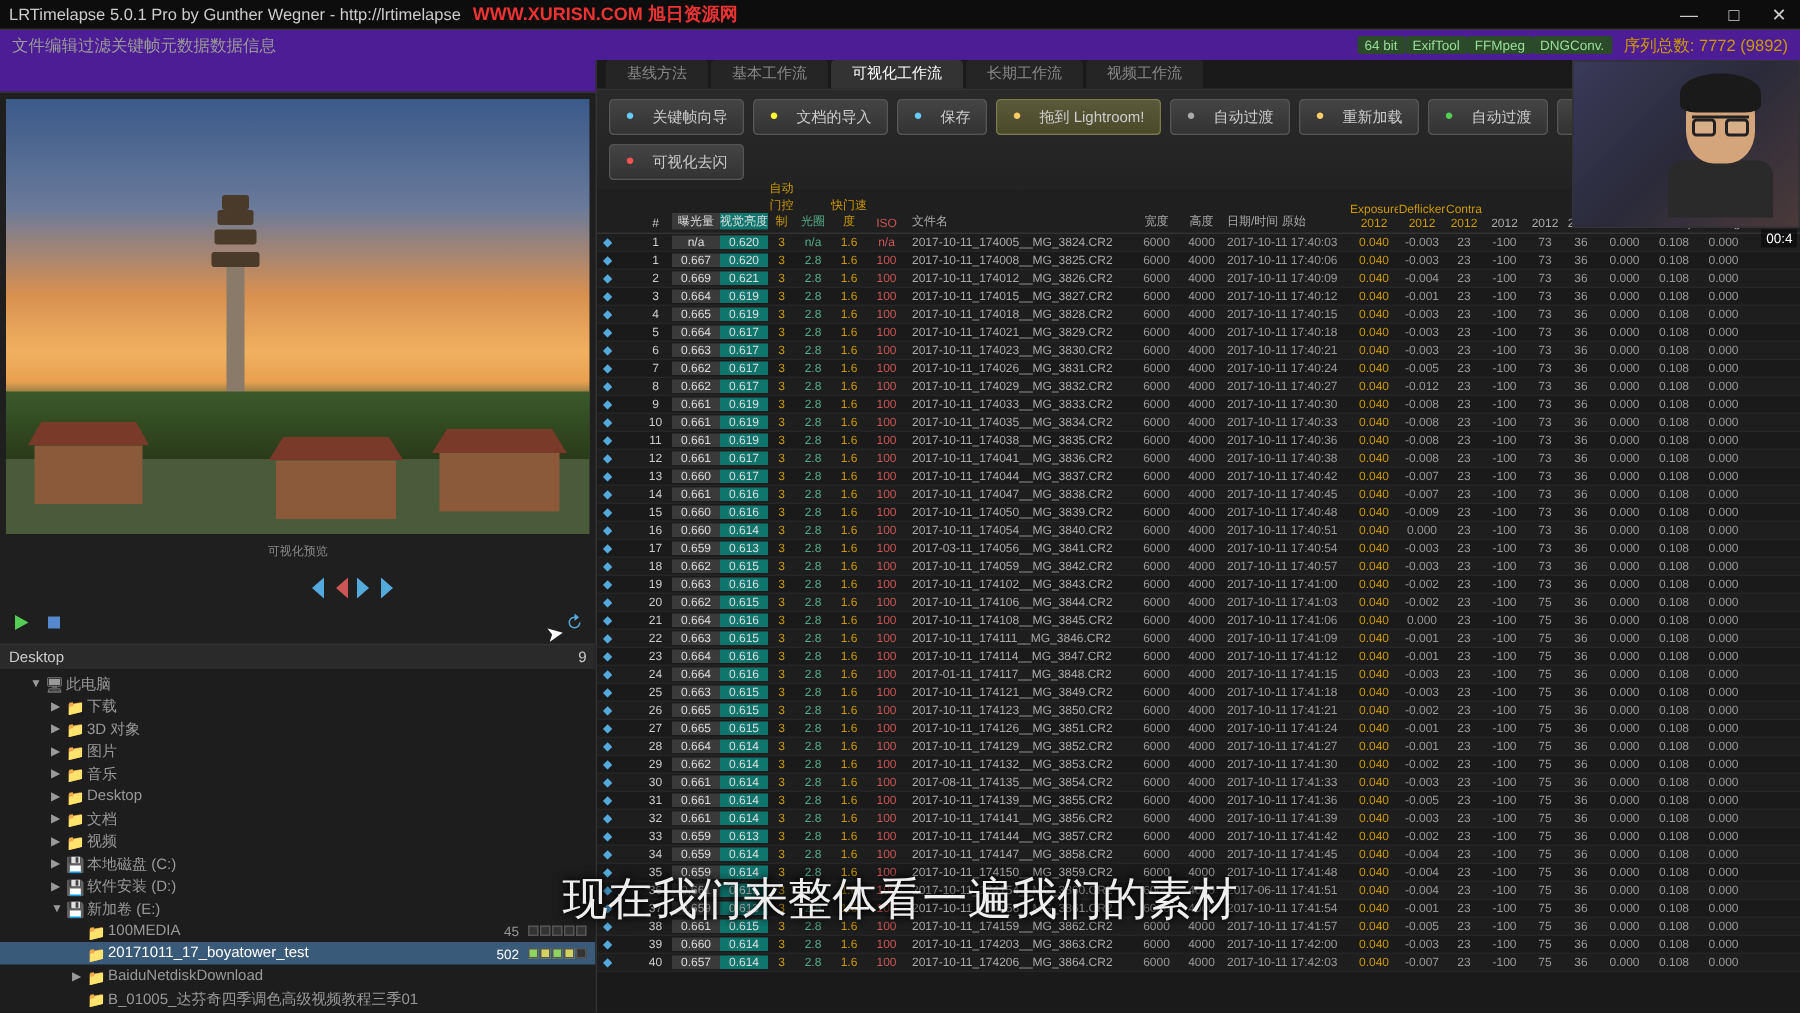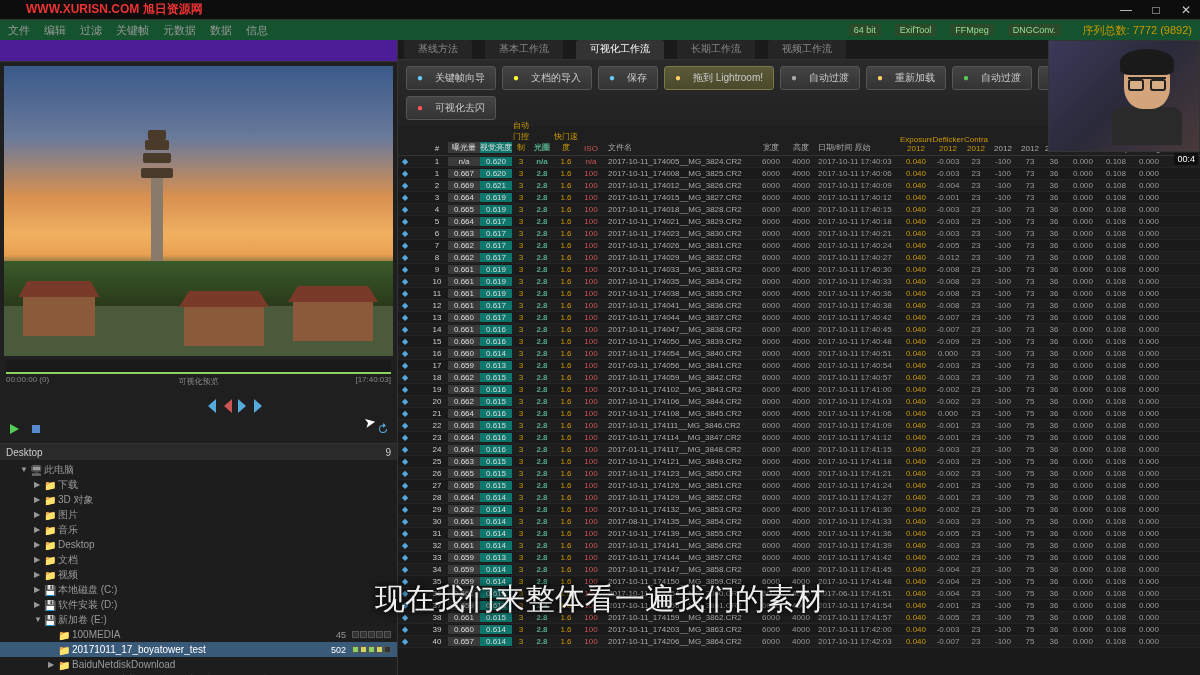"LRTimelapse 5.0.1 Pro by Gunther" span.title { html: none -> <span>LRTimelapse 5.0.1 Pro by Gunther Wegner - http://lrtimelapse</span> }
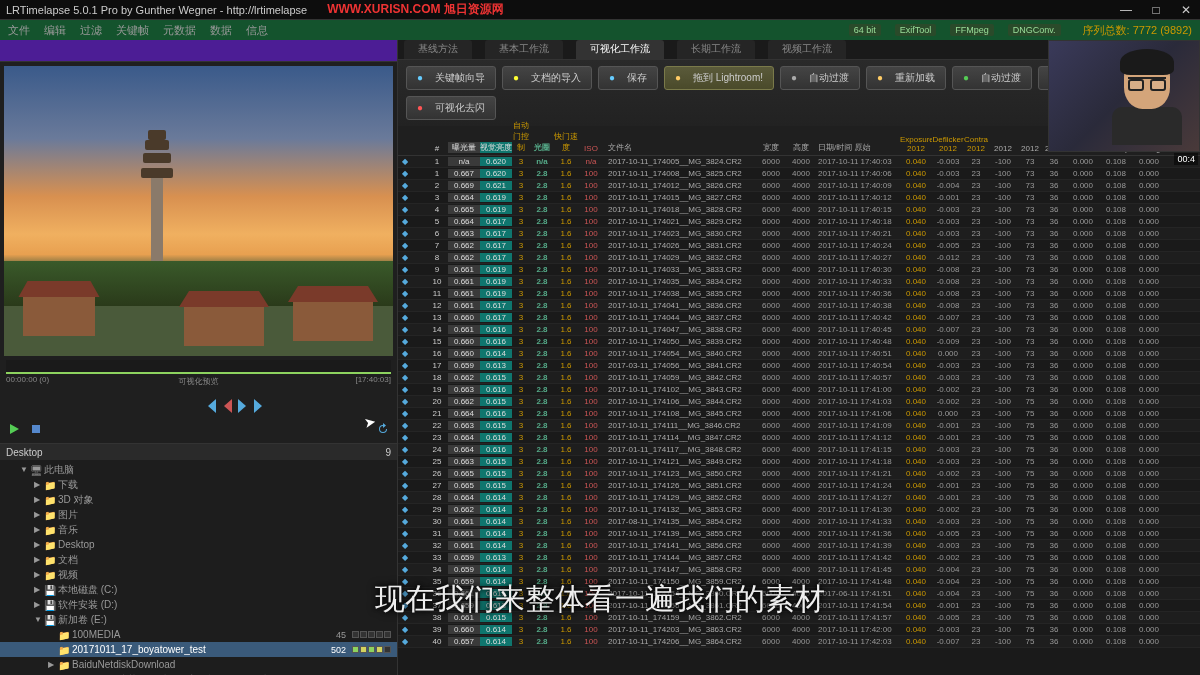"WWW.XURISN.COM 旭日资源网" .titlebar .watermark { margin-left: 20px -> 8px }
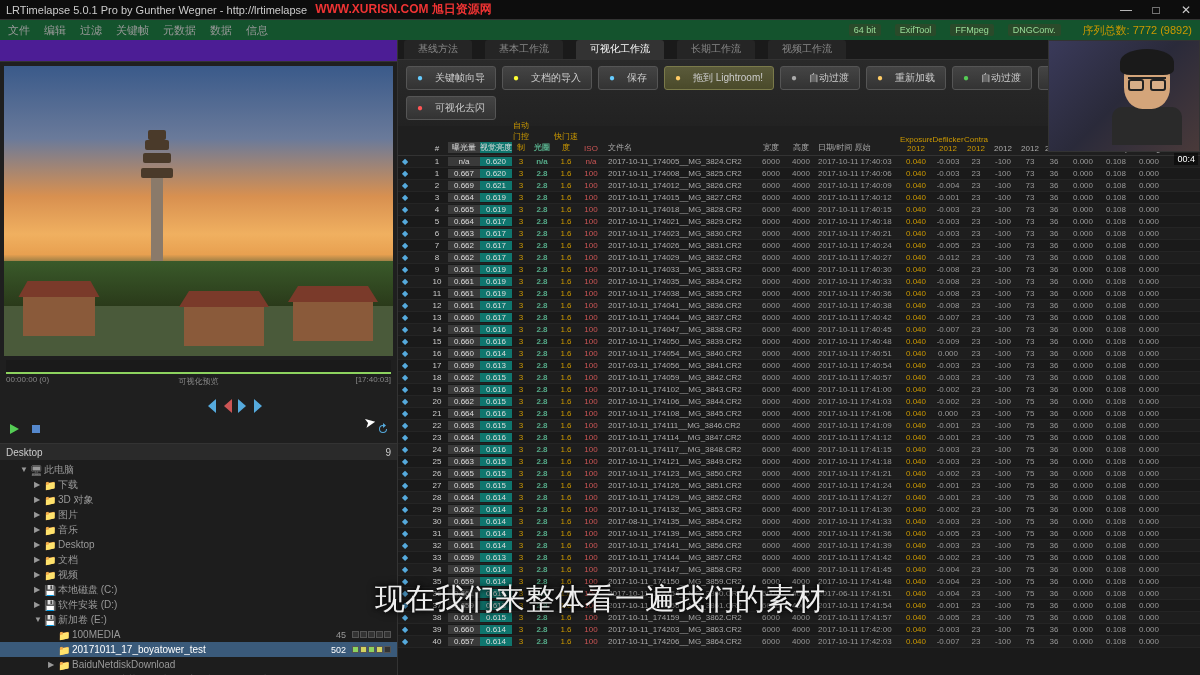"文件" .menubar { background: #14532d -> #4c1d95; gap: 14px -> none }
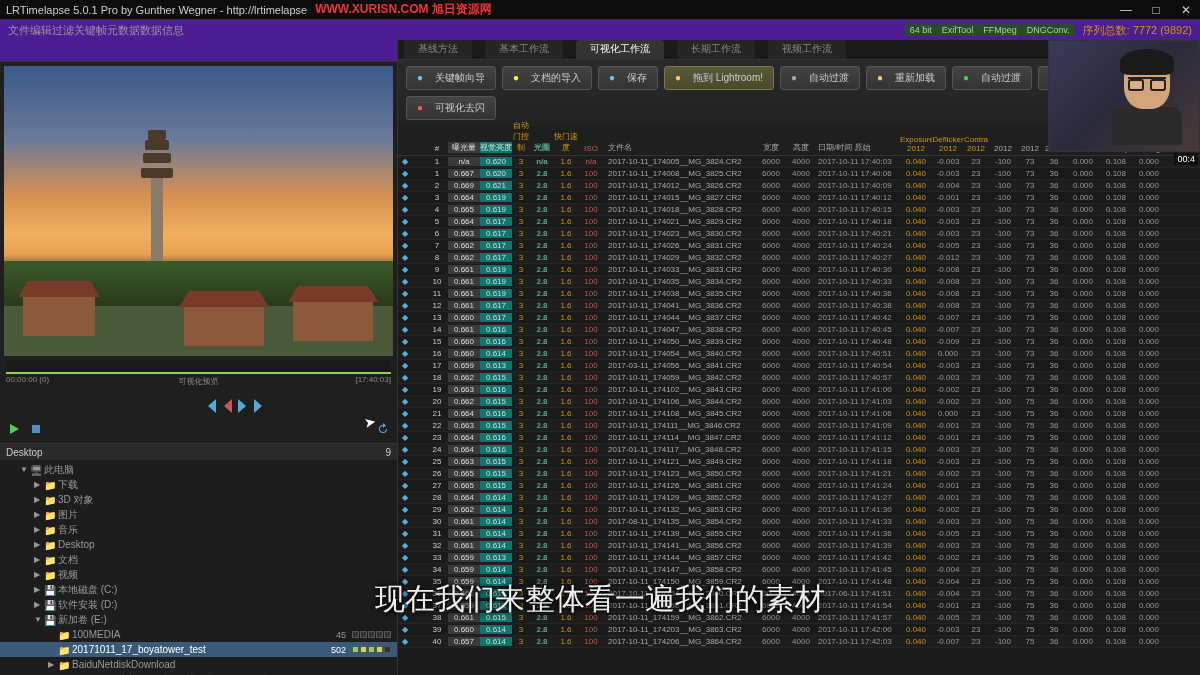"基线方法" .rtabs { gap: 13px -> 2px }
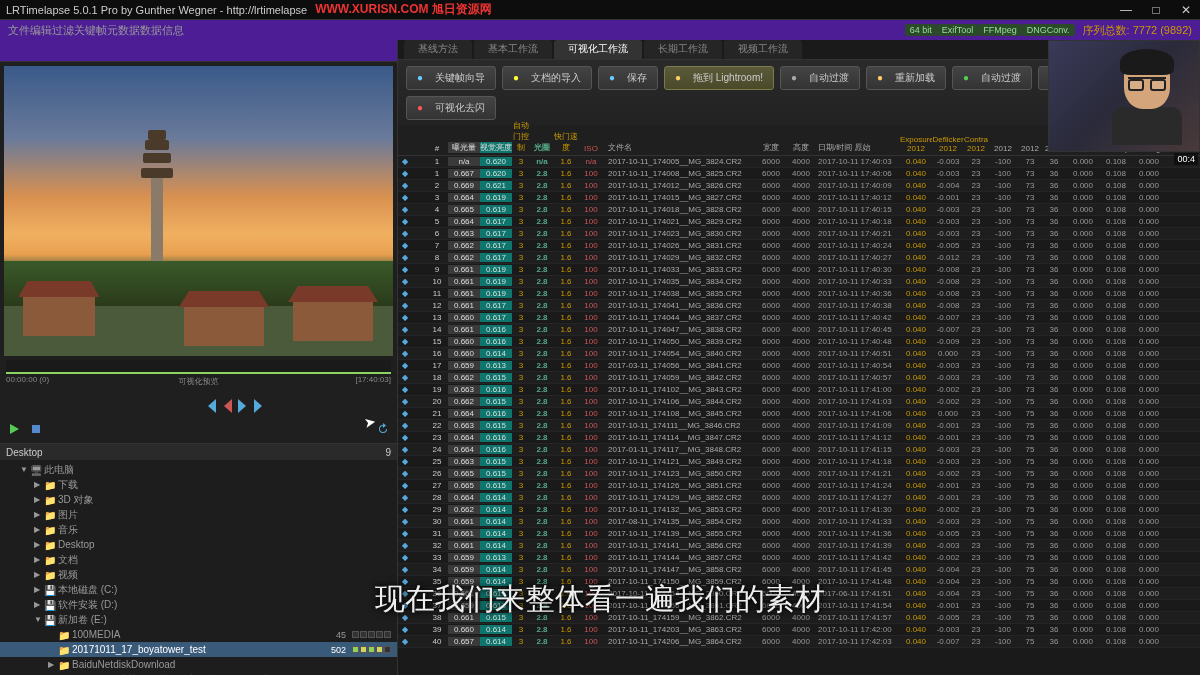"光圈" .c-n2 { font-weight: bold -> none }
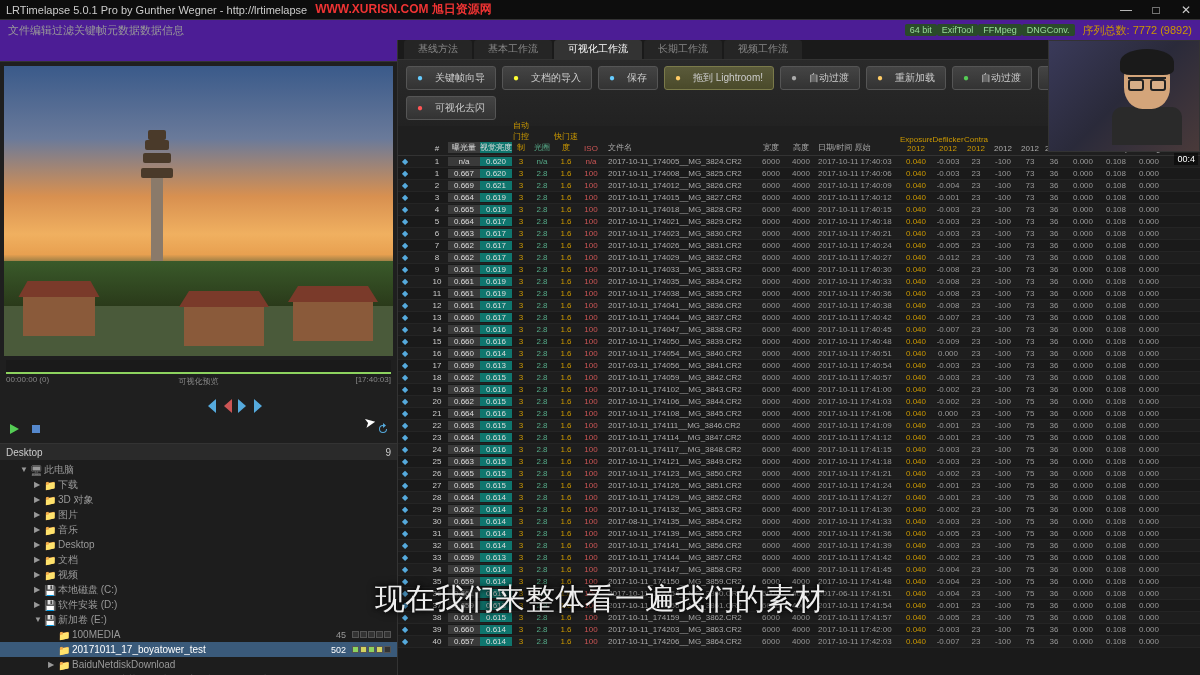"00:00:00 (0)" div.timeline { html: <div> <span>00:00:00 (0)</span> <span>[17:40:03]</span> </div> -> none }
